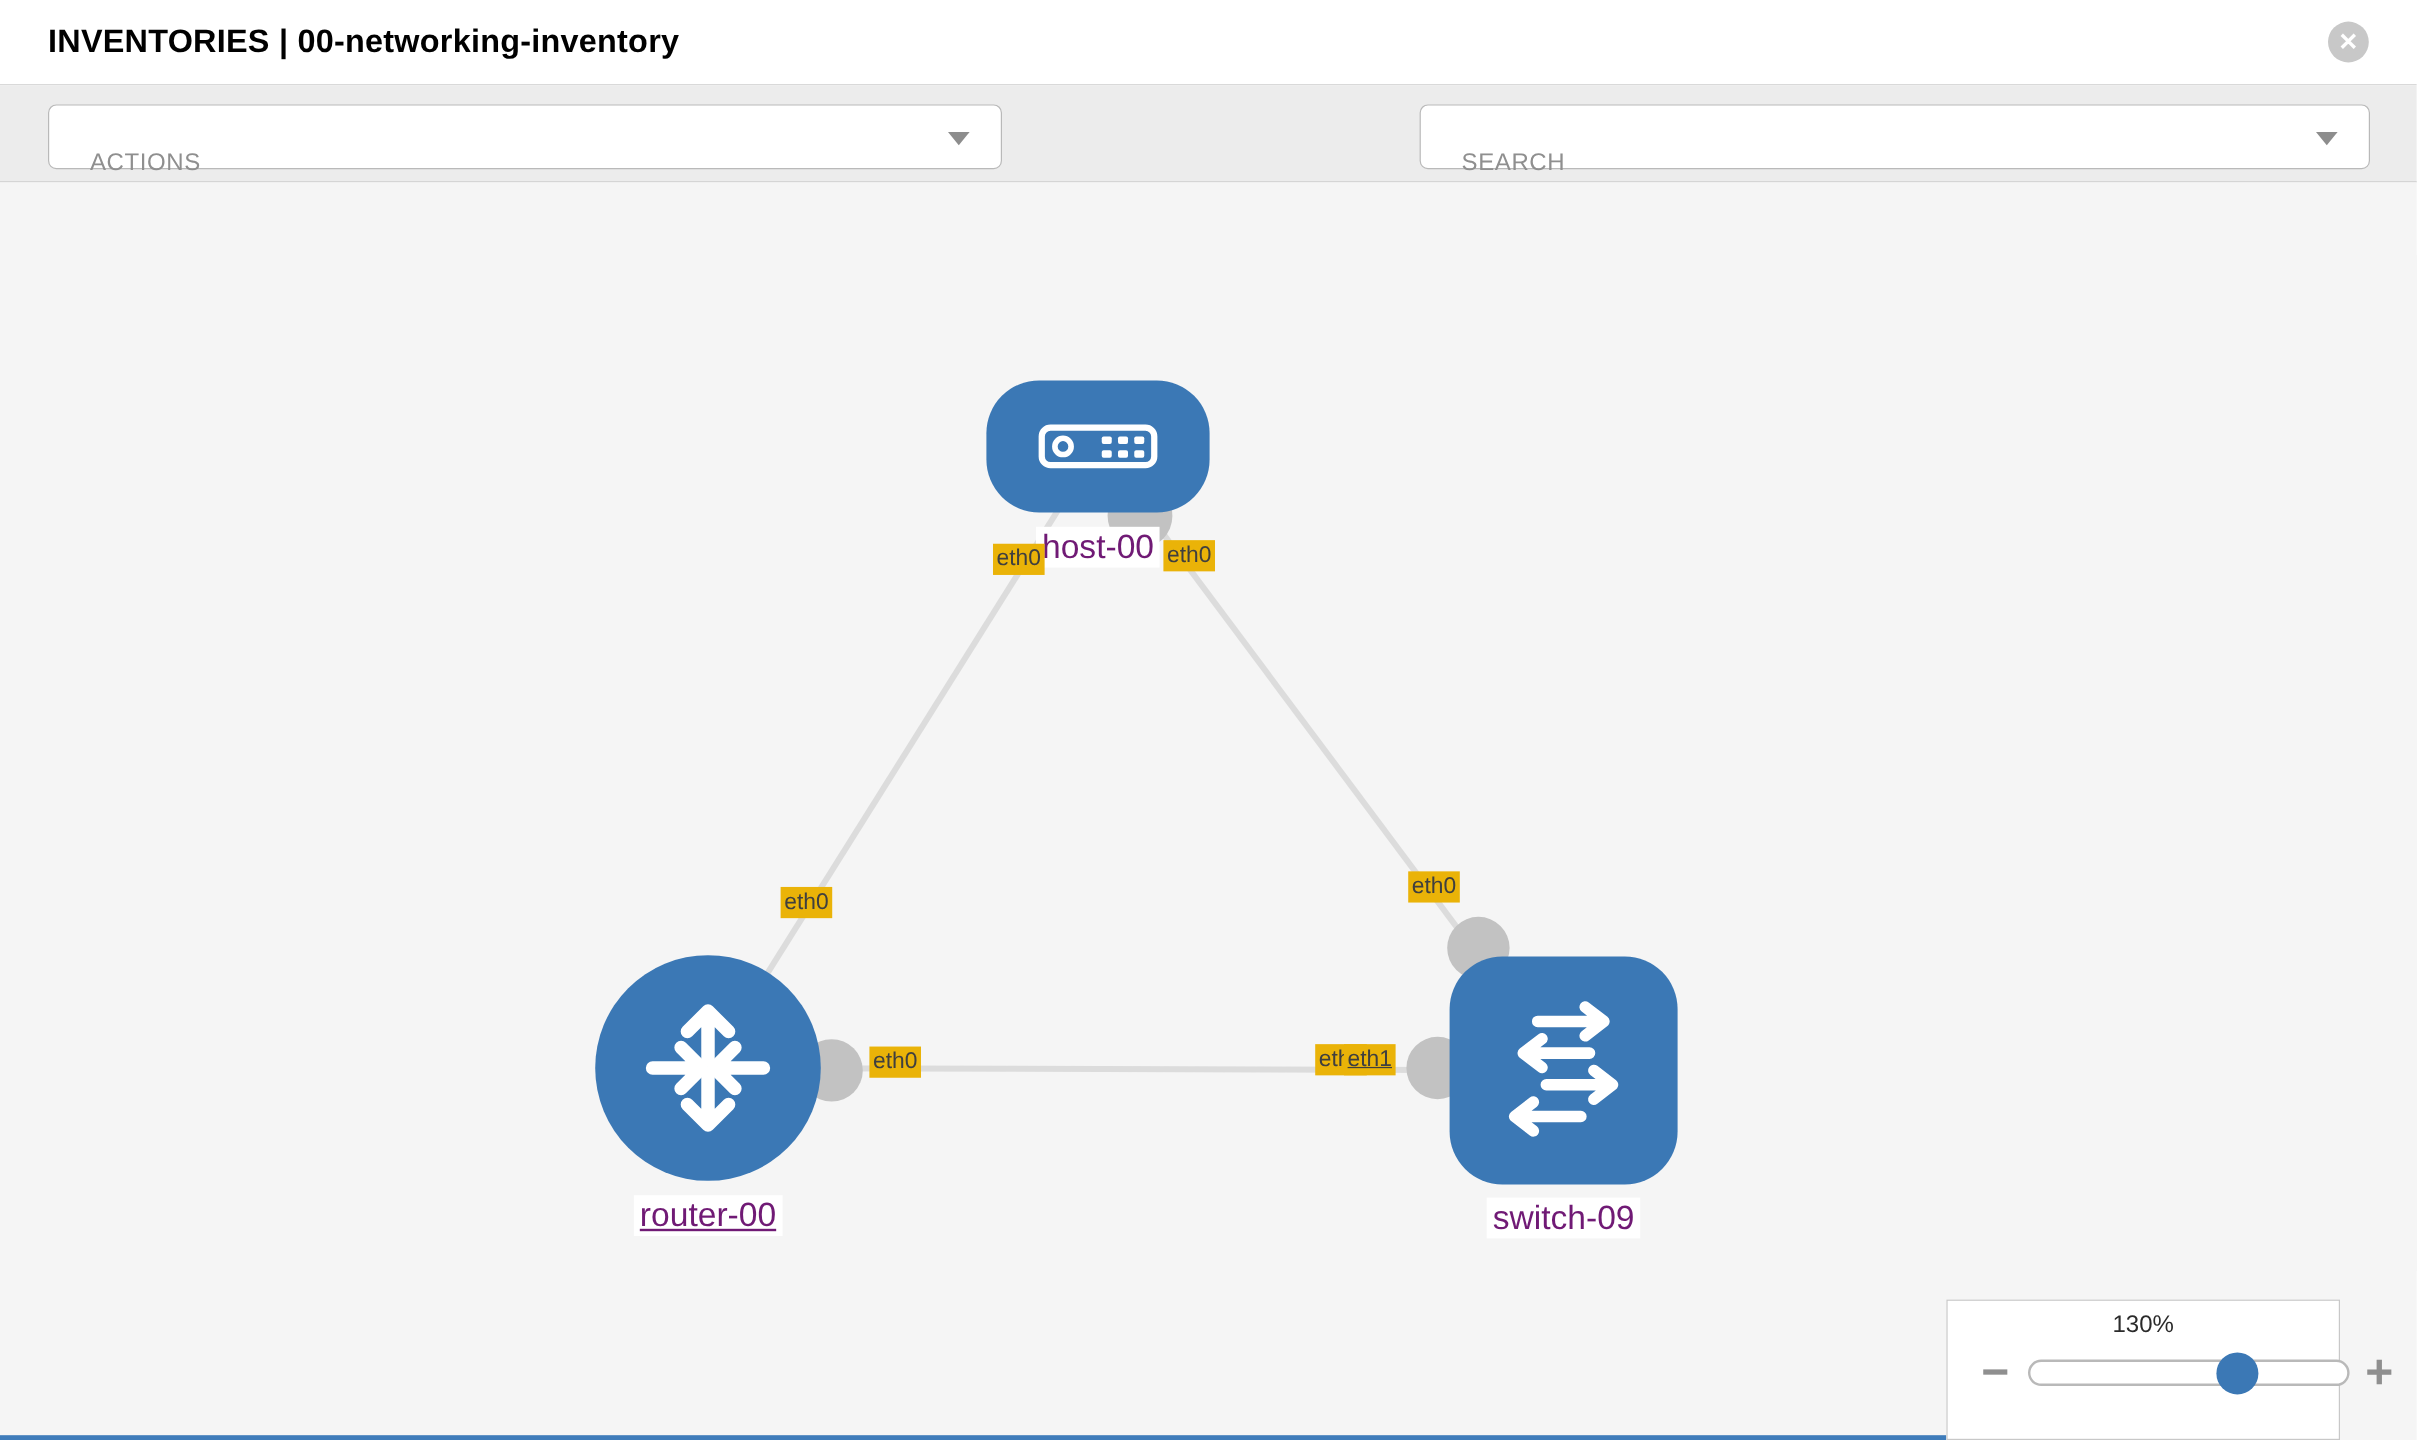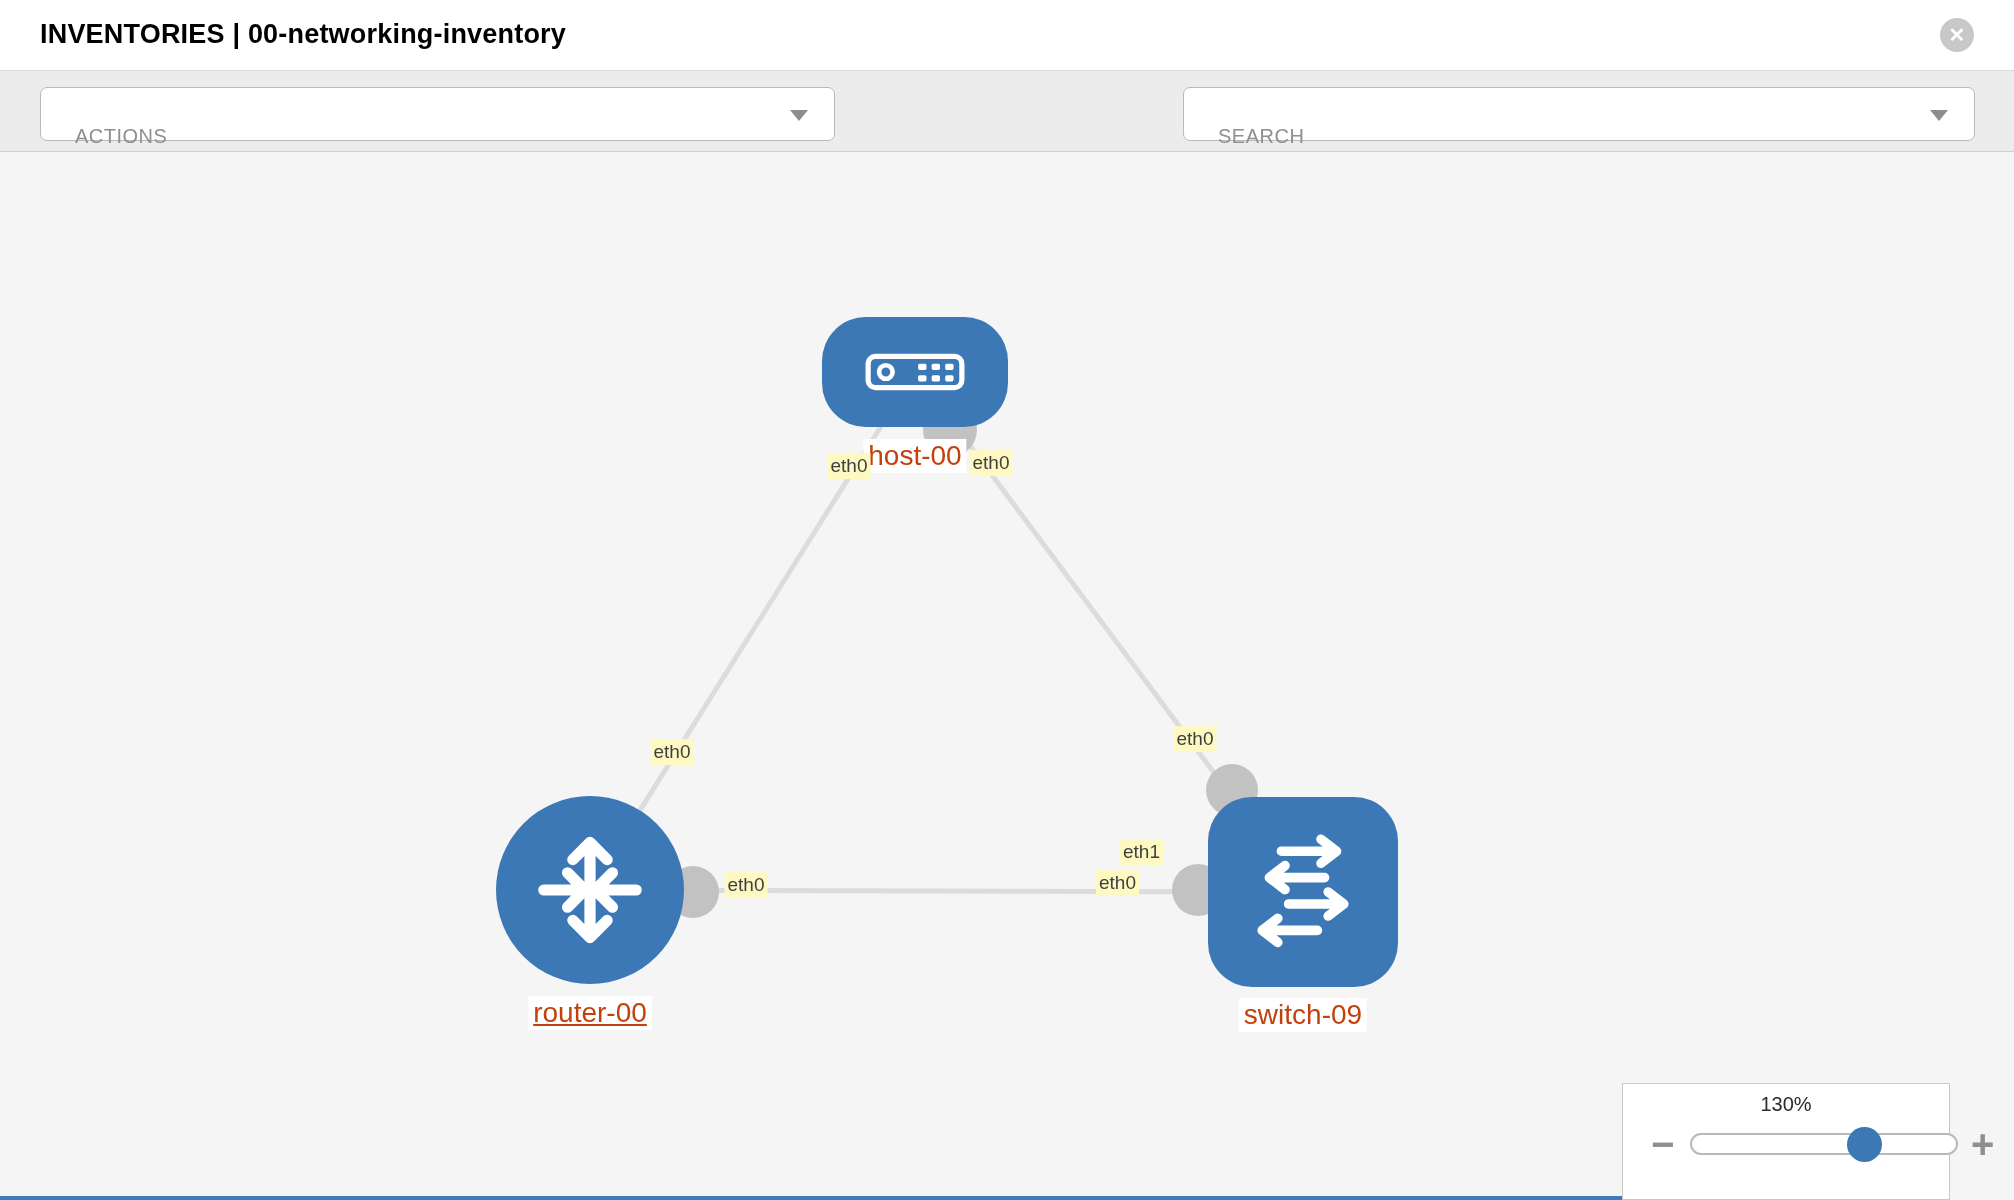"eth0" .iface { background: #fef9c3 -> #eab308 }
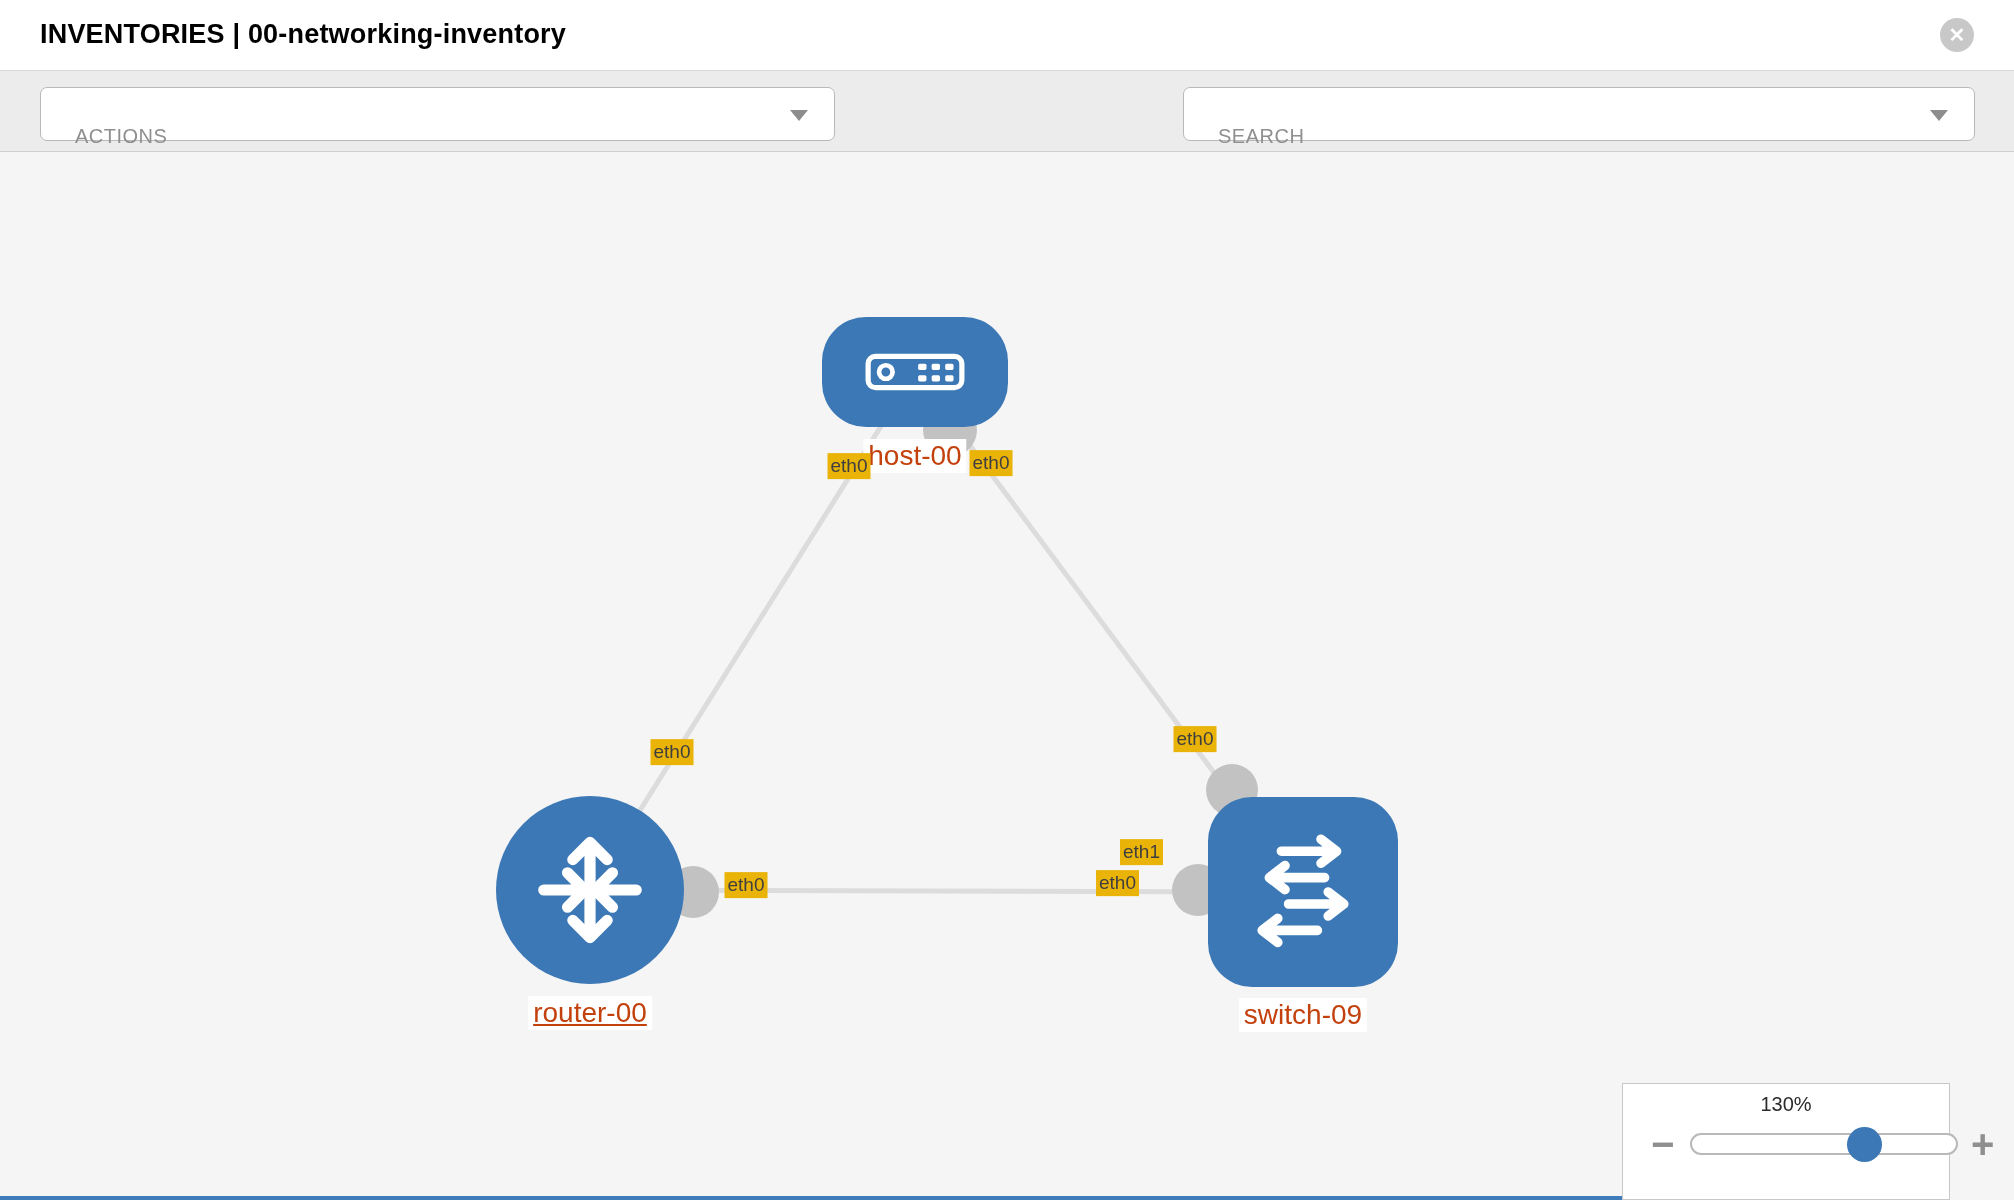"host-00" .node-label { color: #c2410c -> #701a75 }
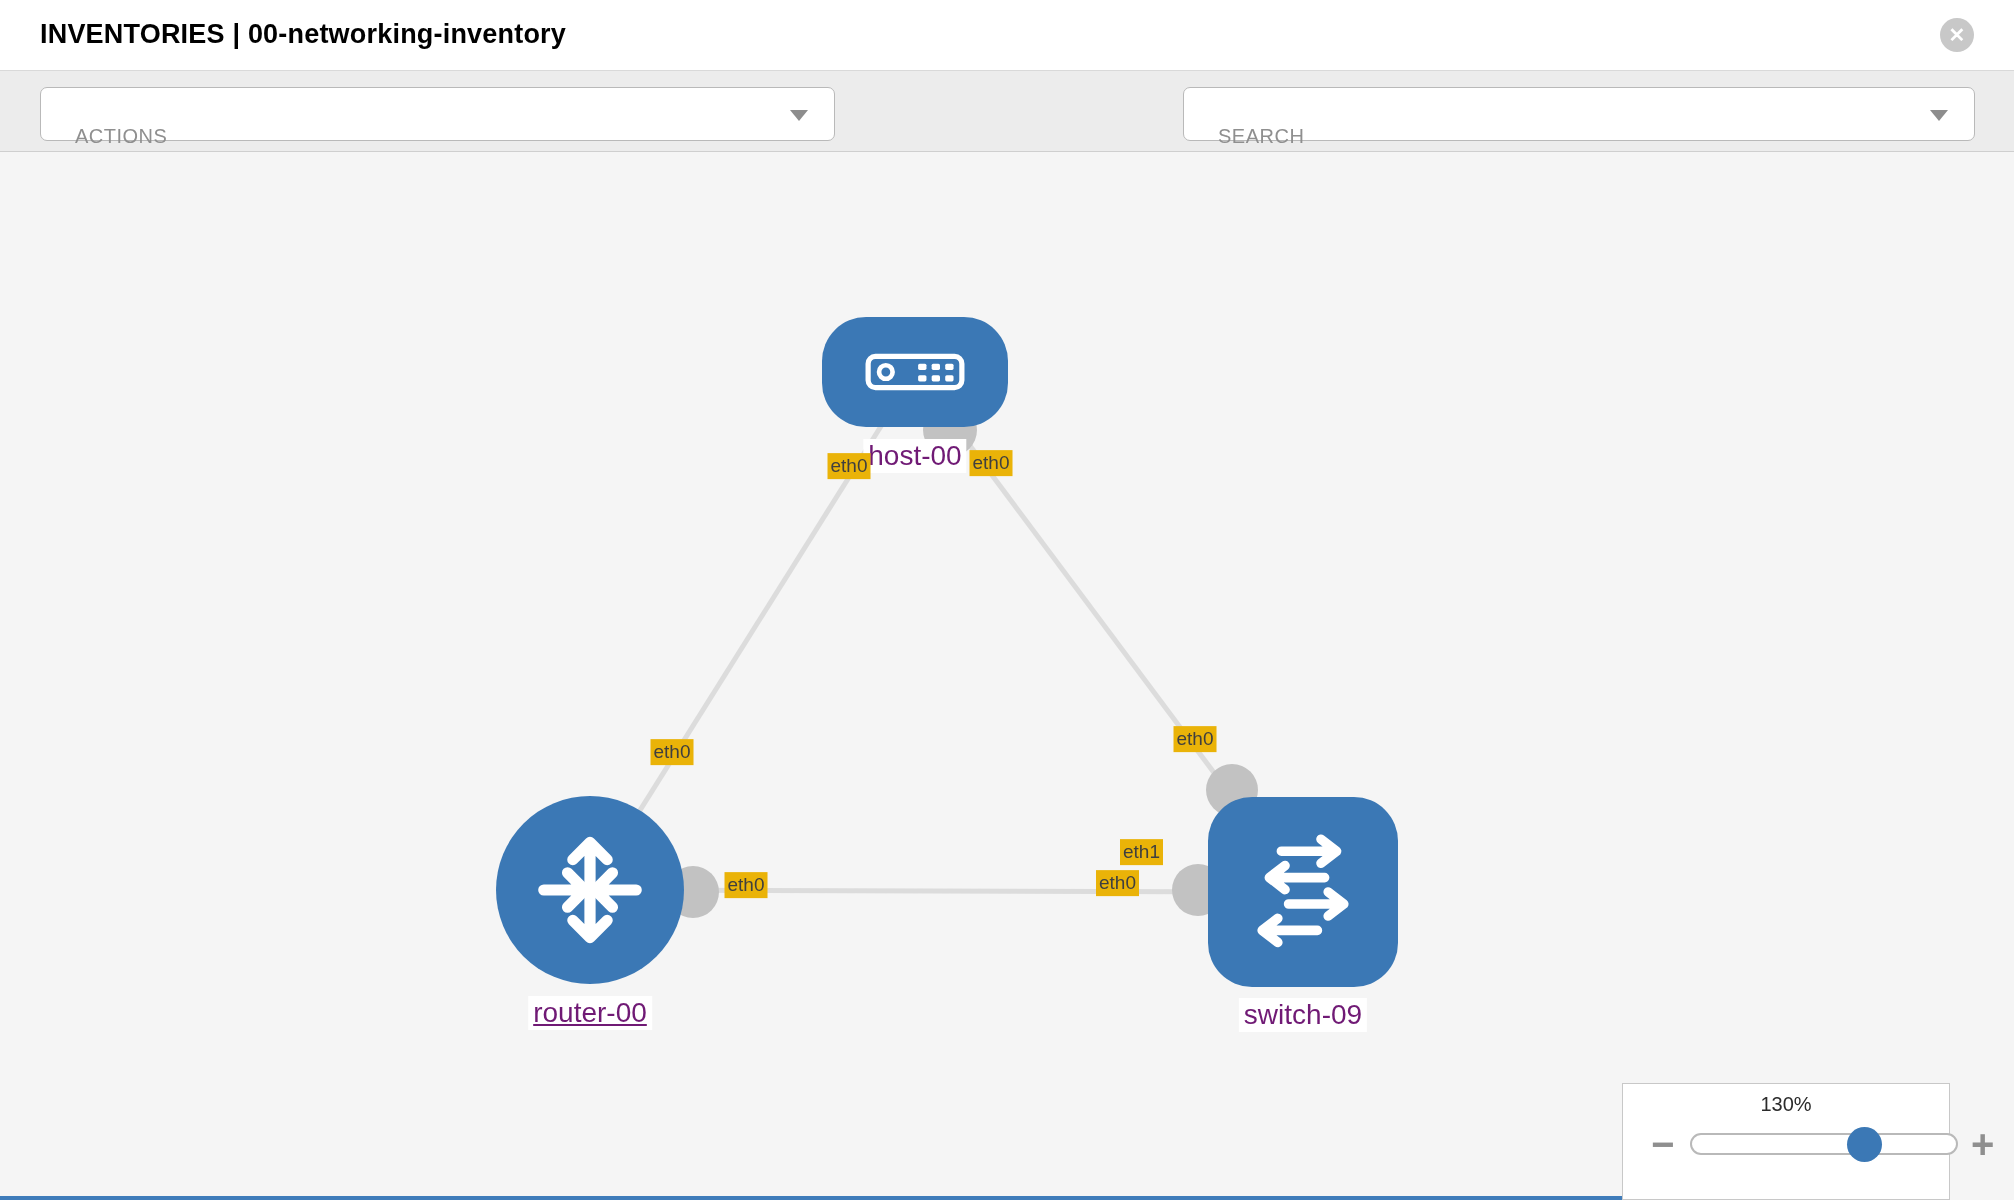"eth1" div.iface { text-decoration: none -> underline; top: 700px -> 731px }
